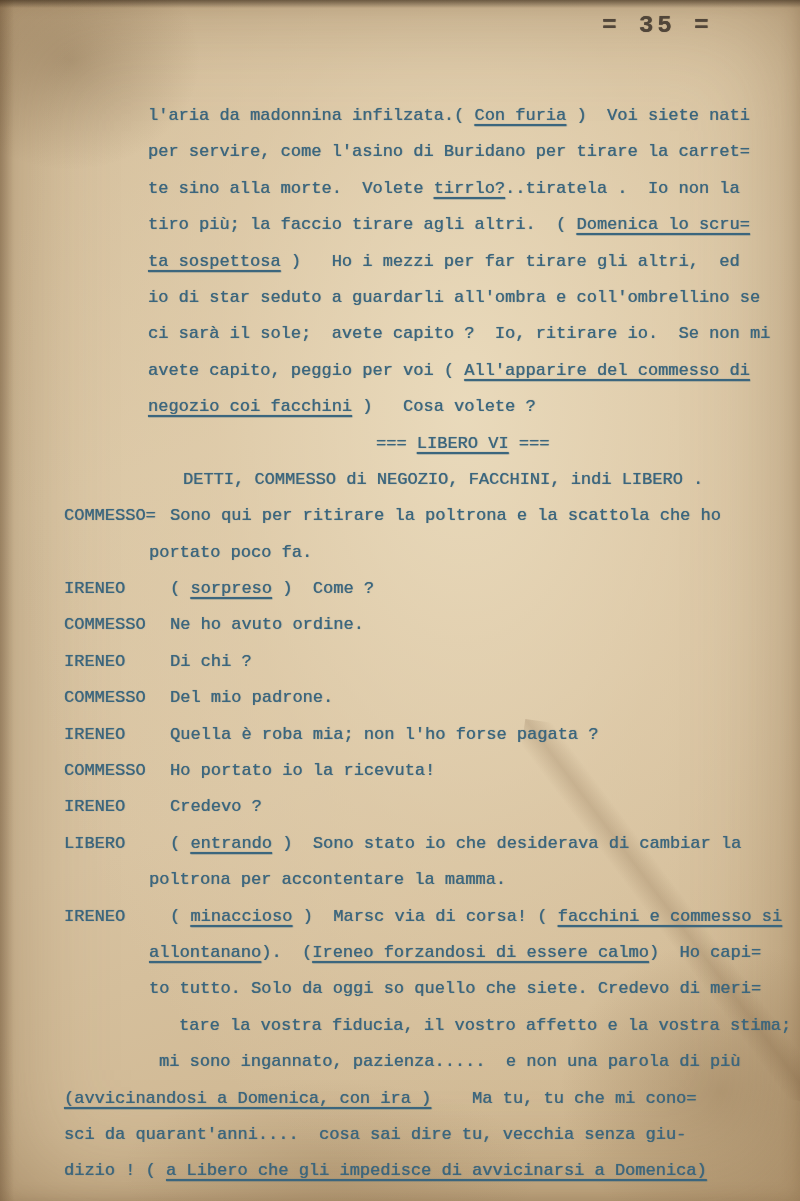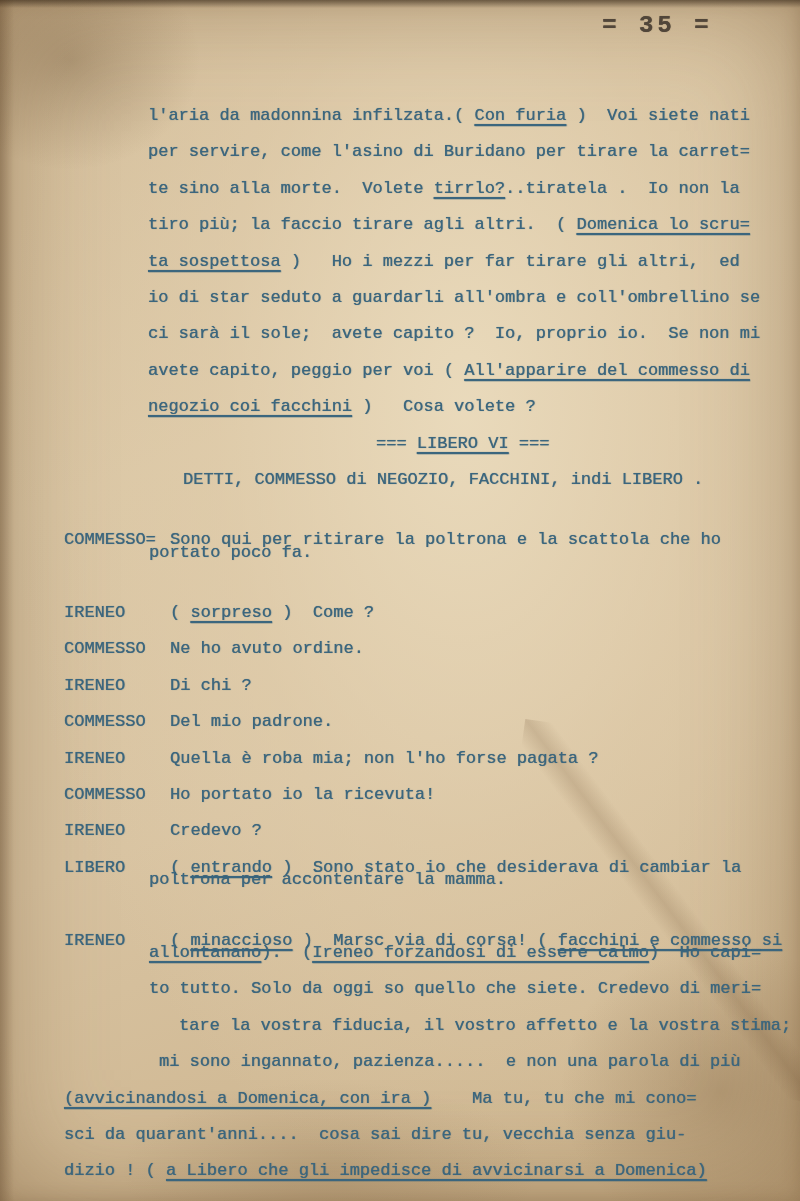"ci sarà il sole; avete" span { text: proprio -> ritirare }
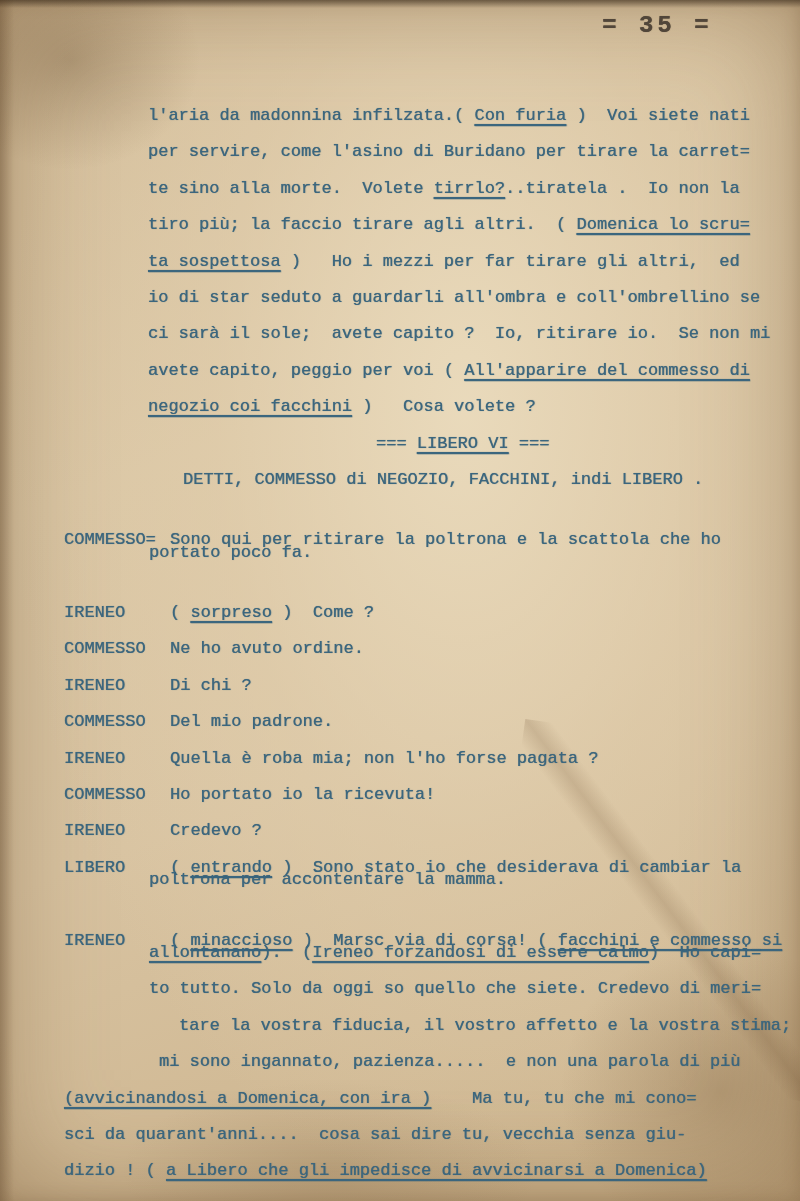"COMMESSO=" .speaker-label { margin-top: 24px -> none }
